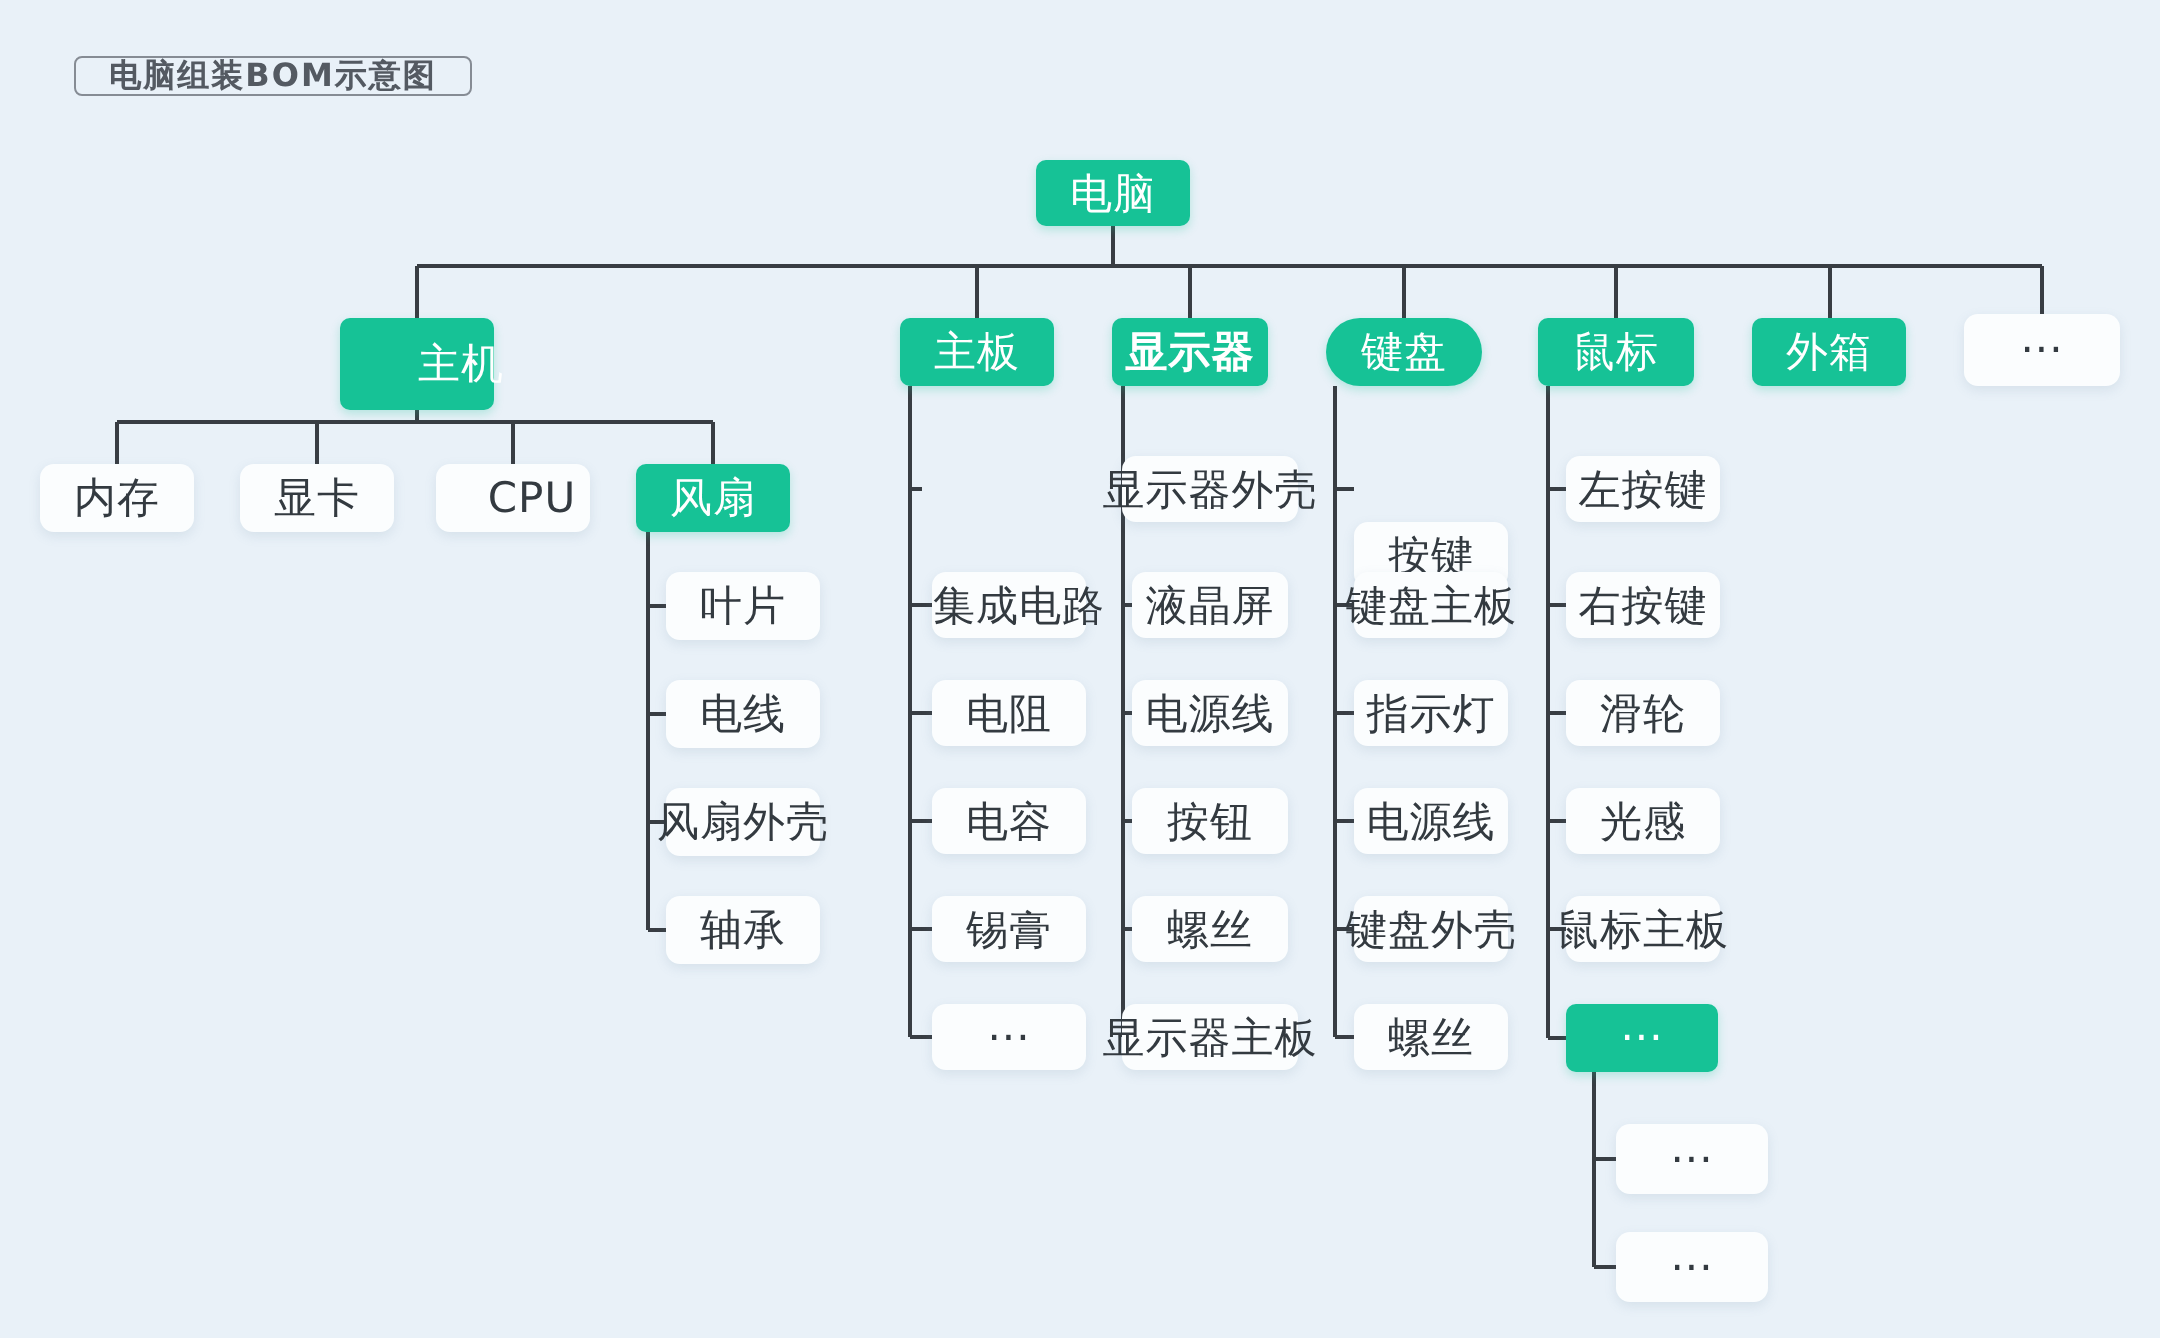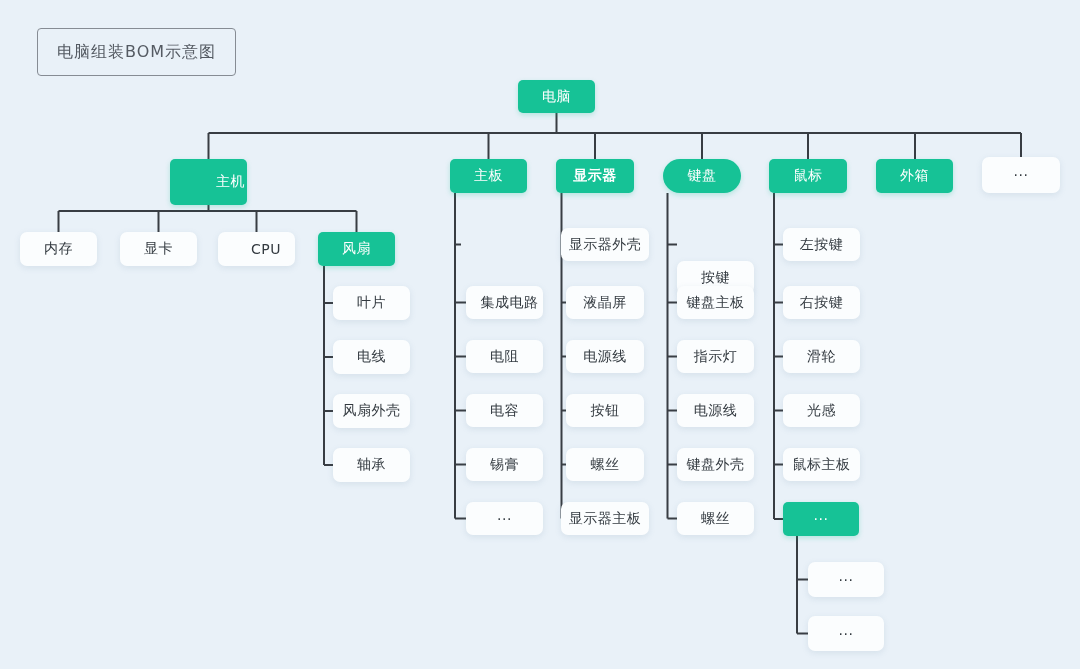"电脑组装BOM示意图" .diagram-title { font-weight: 400 -> 700; height: 48px -> 20px }
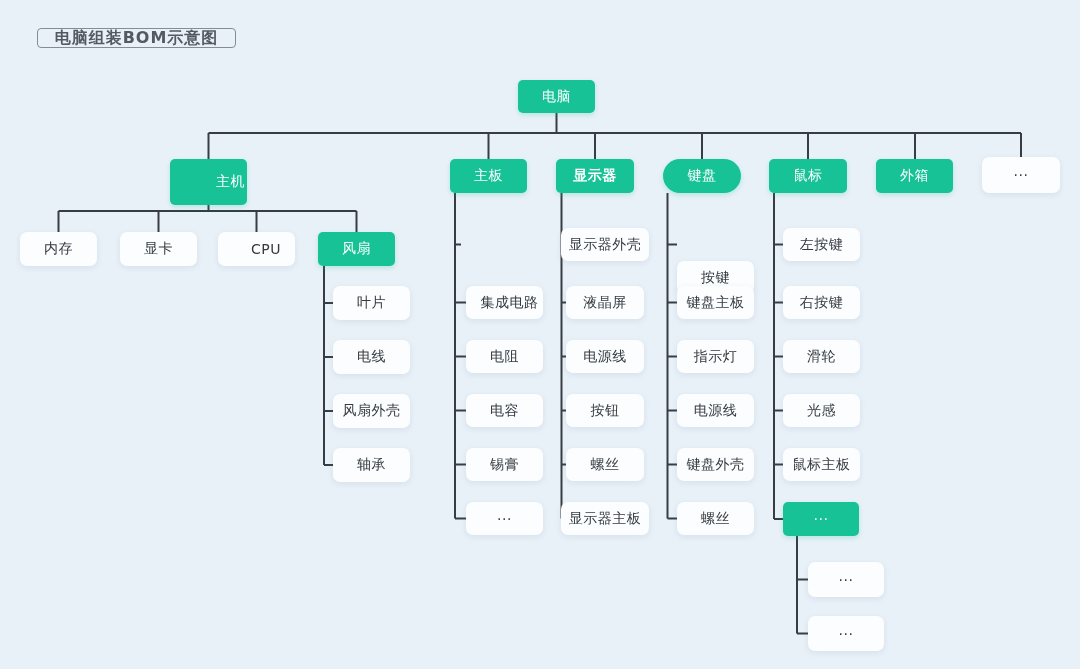"电脑" .node { font-size: 14px -> 21px }
